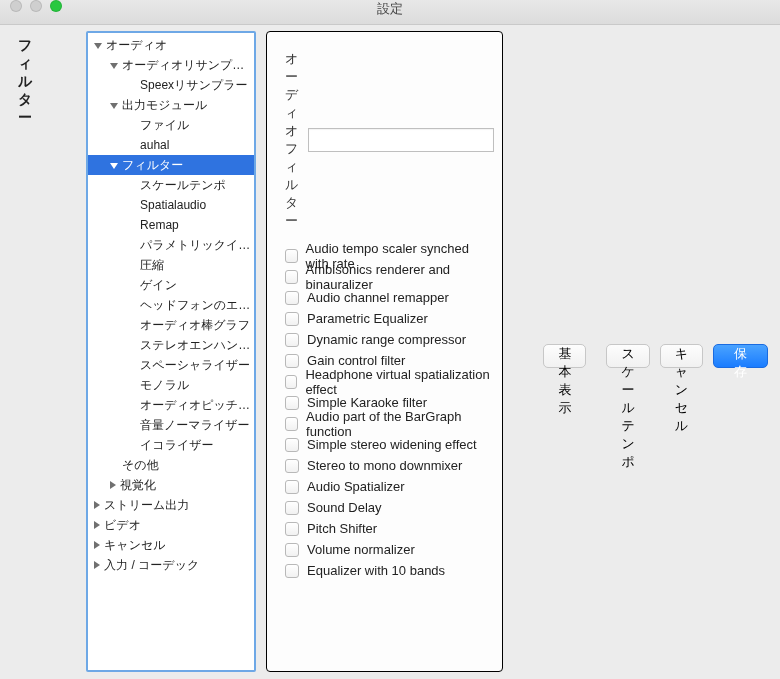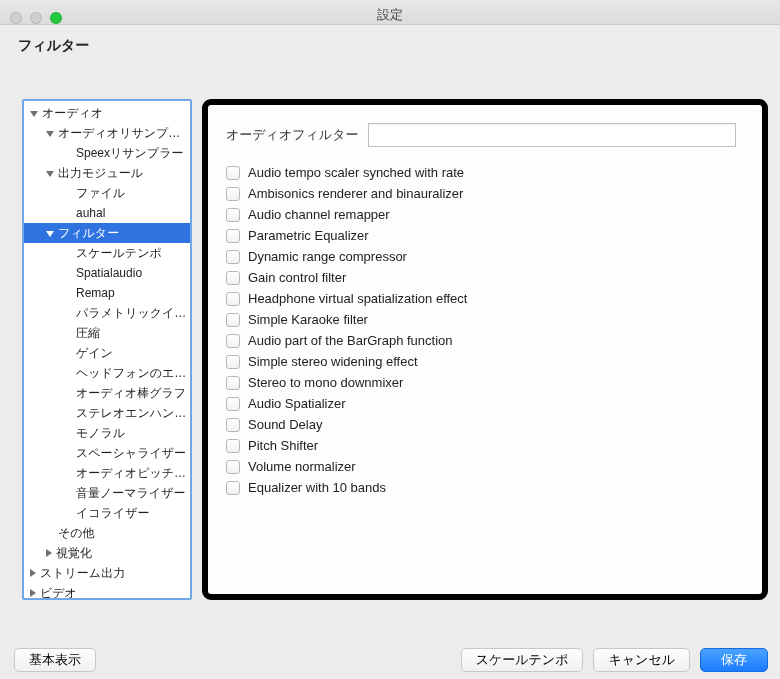"設定" .titlebar { align-items: flex-end -> flex-start }
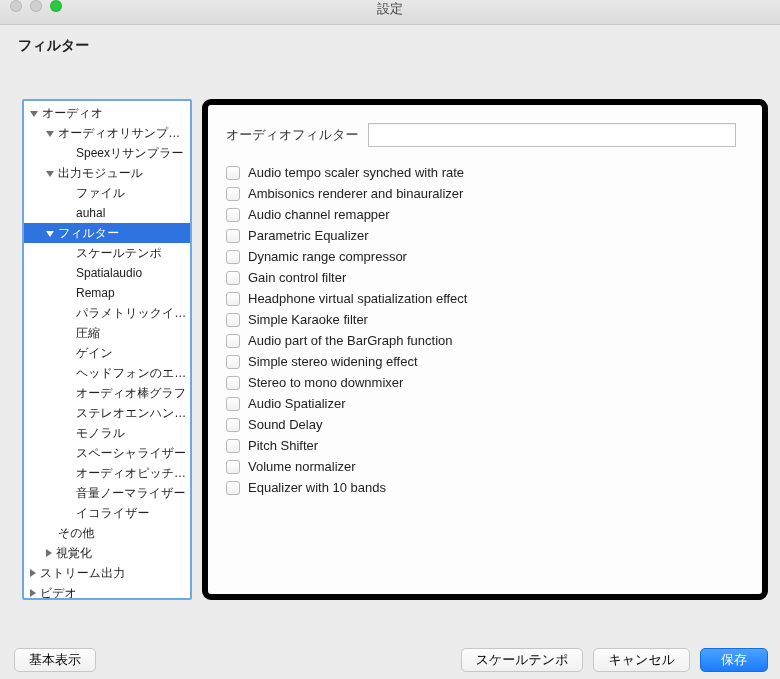"フィルター" .body { flex-direction: column -> row }
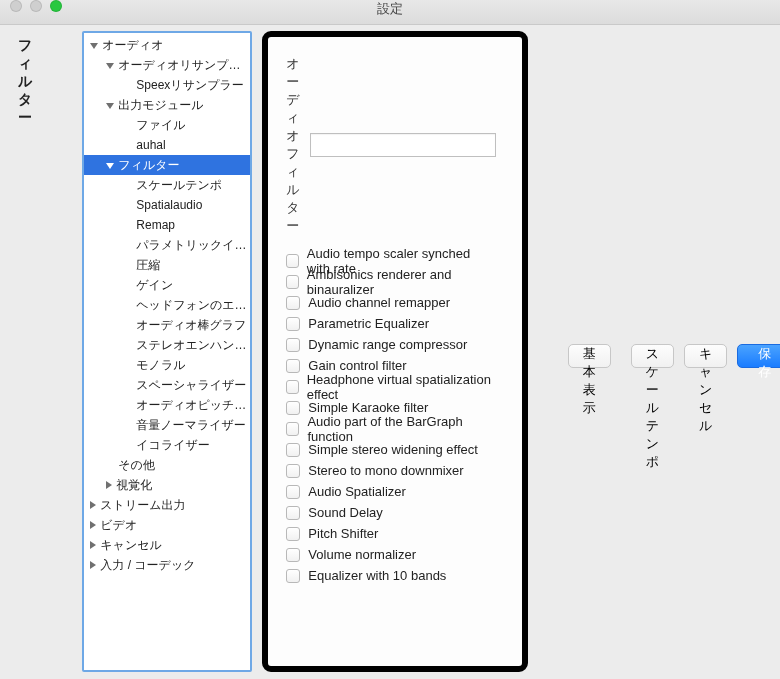"オーディオフィルター" .content { border: 6px solid #000000 -> 1px solid #000000; border-radius: 9px -> 4px; padding: 18px 26px 10px 18px -> 18px 8px 10px 18px }
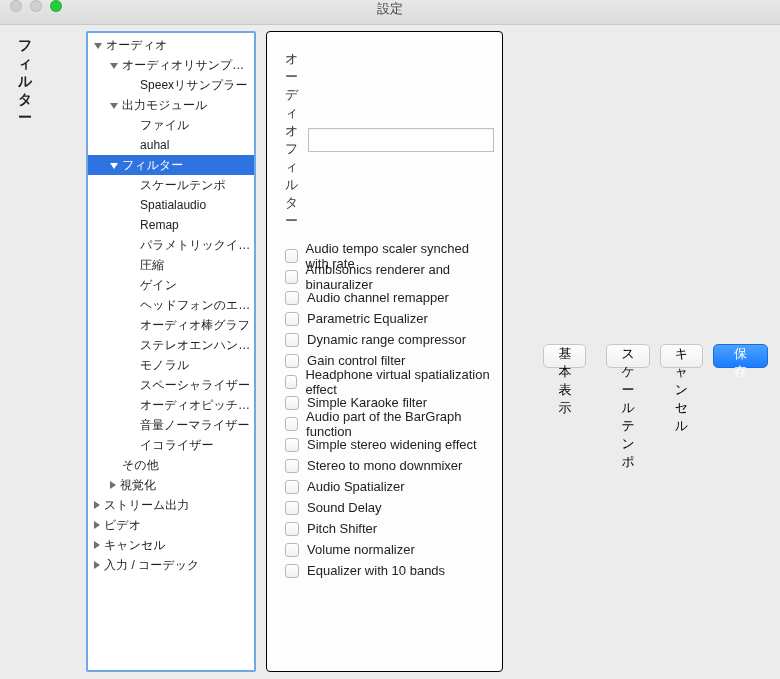"モノラル" li { order: before "スペーシャライザー" -> after "スペーシャライザー" }
